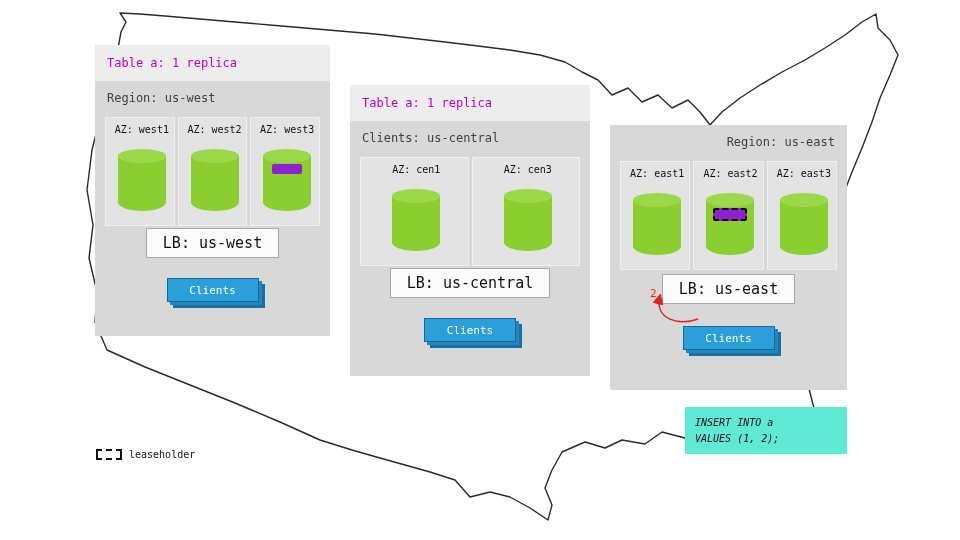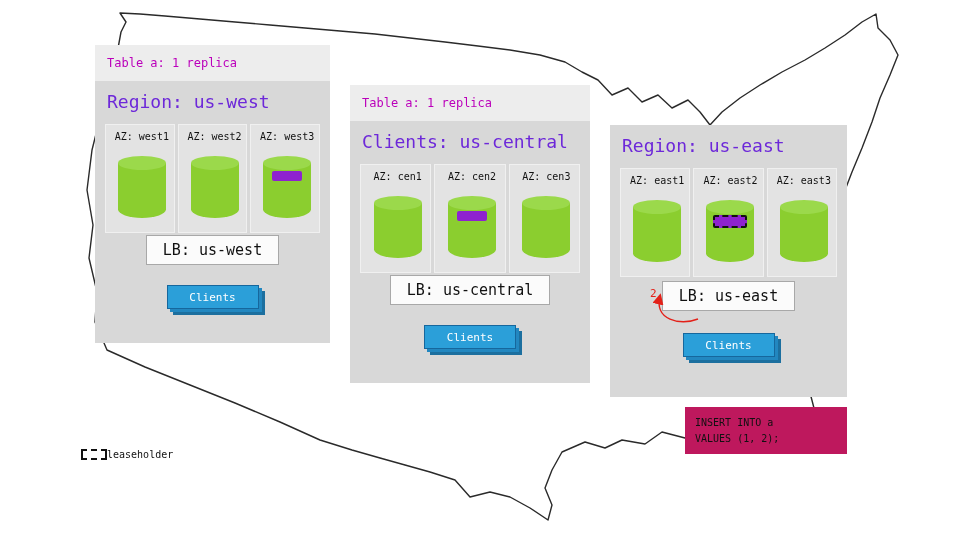"Region: us-west" .region-label { color: #6d28d9 -> #404040; font-size: 18px -> 12px }
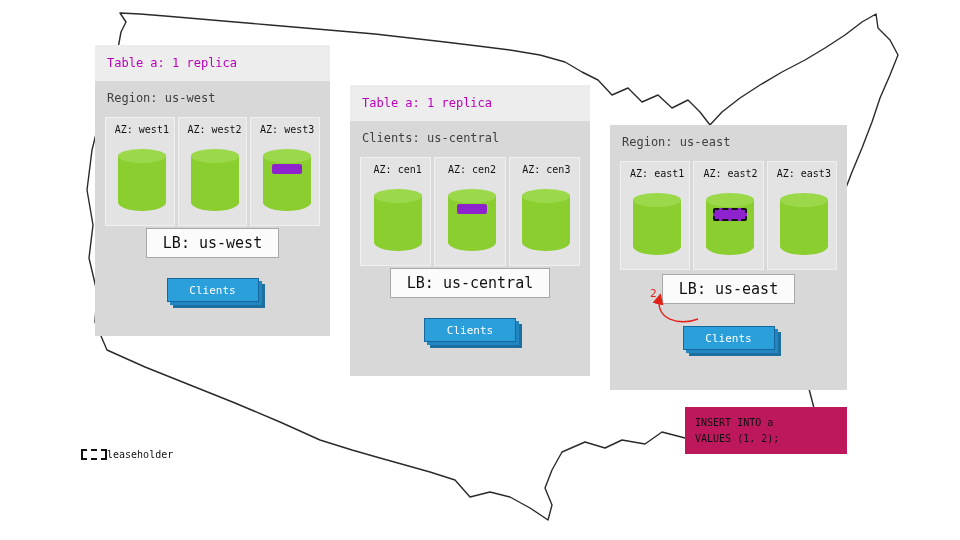"Region: us-east" .panel-body.tall { text-align: none -> right }
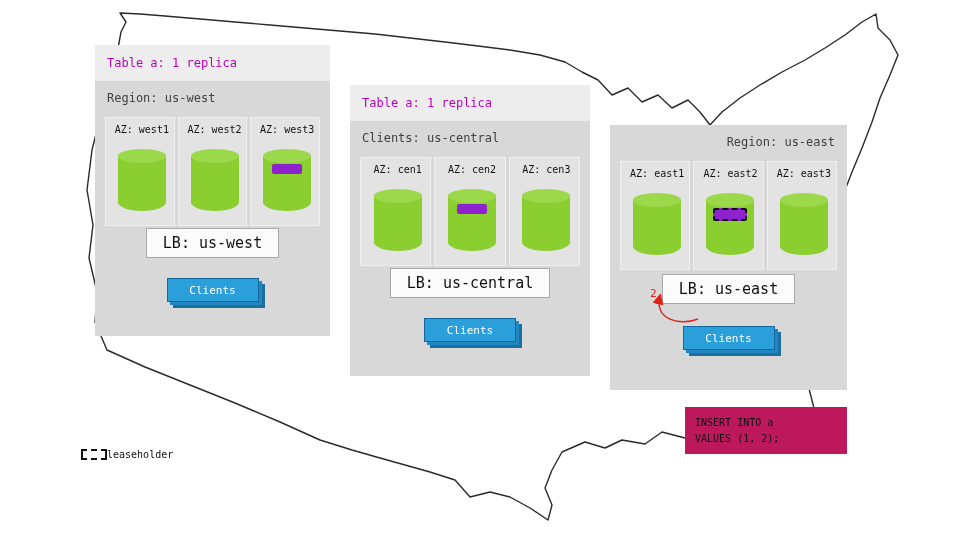"AZ: cen2" div.az-cell { html: <div> <div>AZ: cen2</div> <div> <div></div> <div></div> <div></div> </div> </div> -> none }
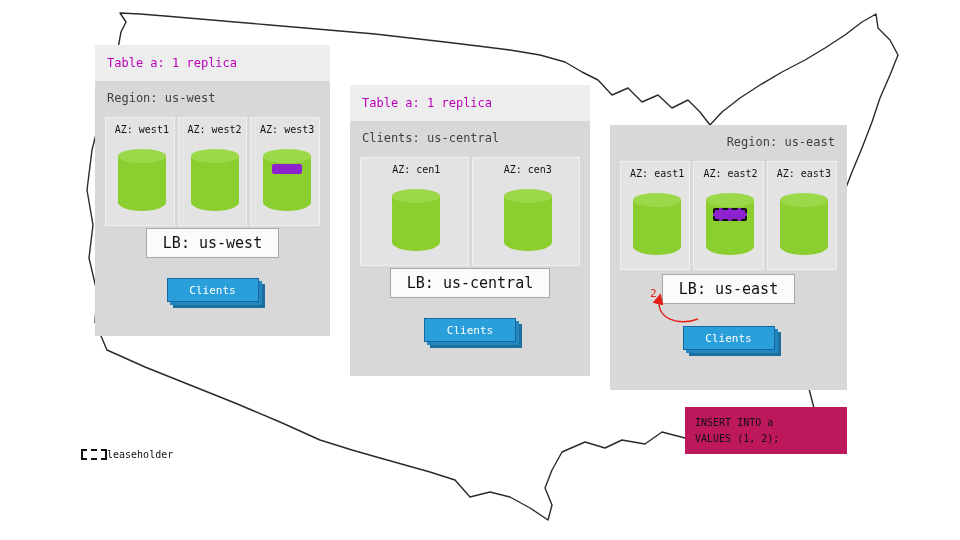"INSERT INTO a" .sql-box { background: #be185d -> #5eead4; font-style: none -> italic }
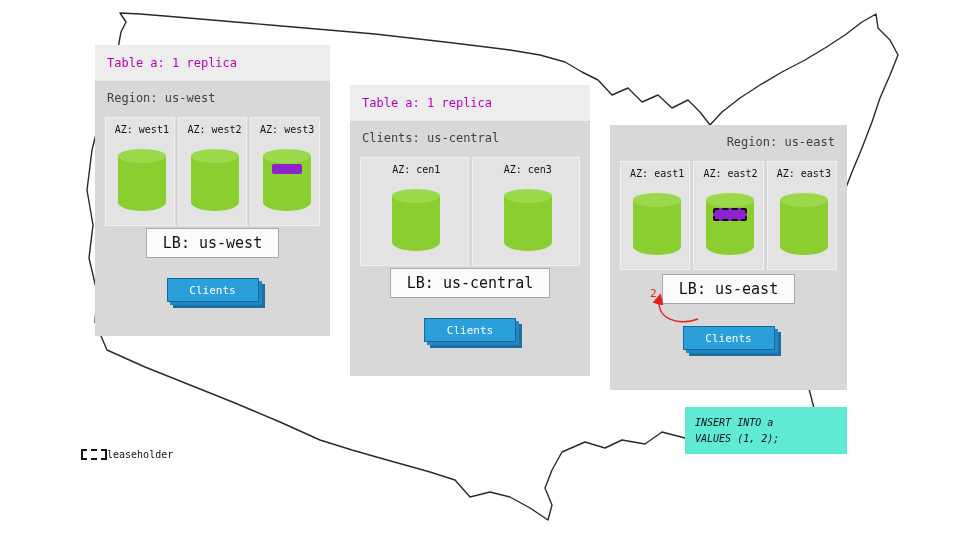"leaseholder" .legend { gap: 0 -> 7px; left: 81px -> 96px }
